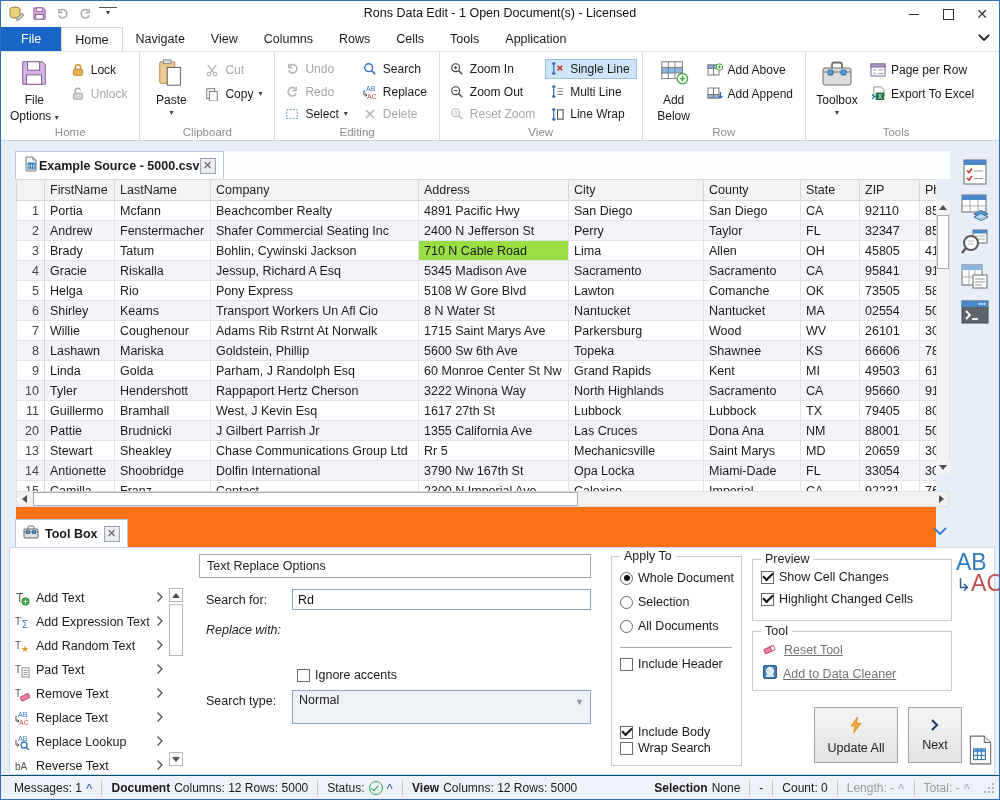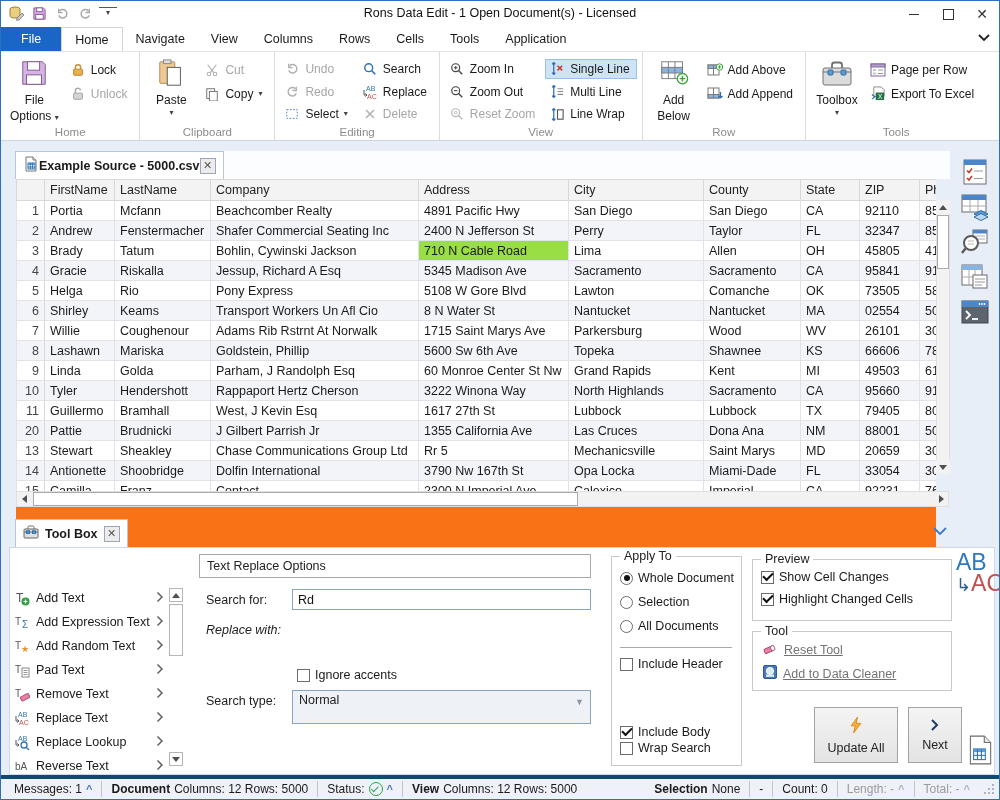"Messages: 1" .statusbar { border-top: 4px solid #0c4a6e -> 1px solid #0c4a6e }
